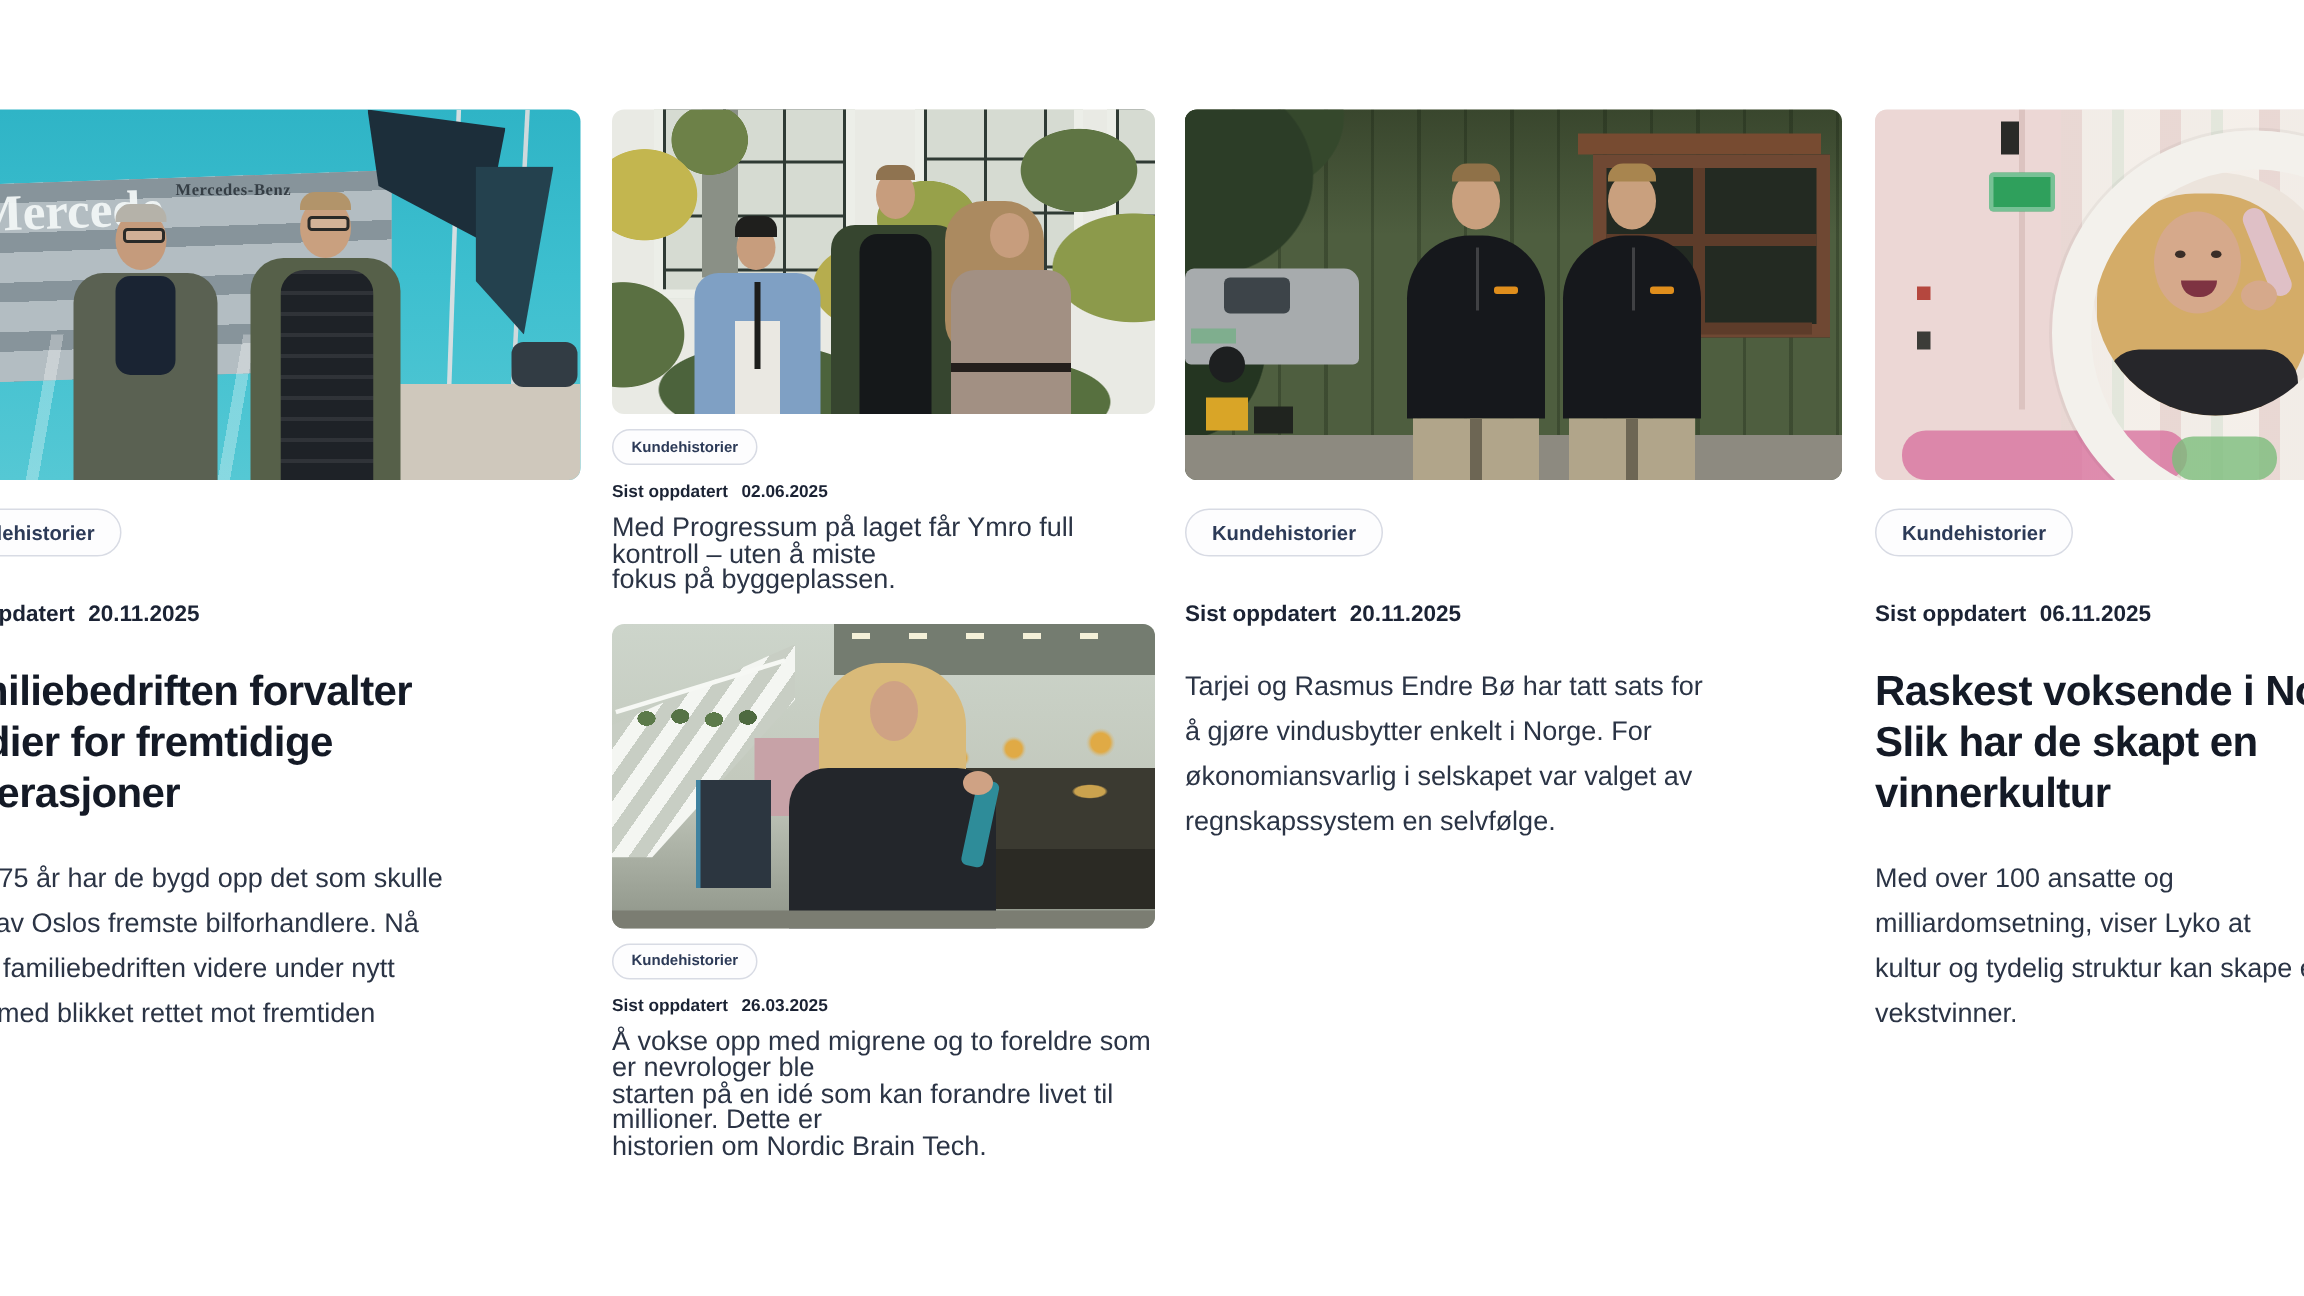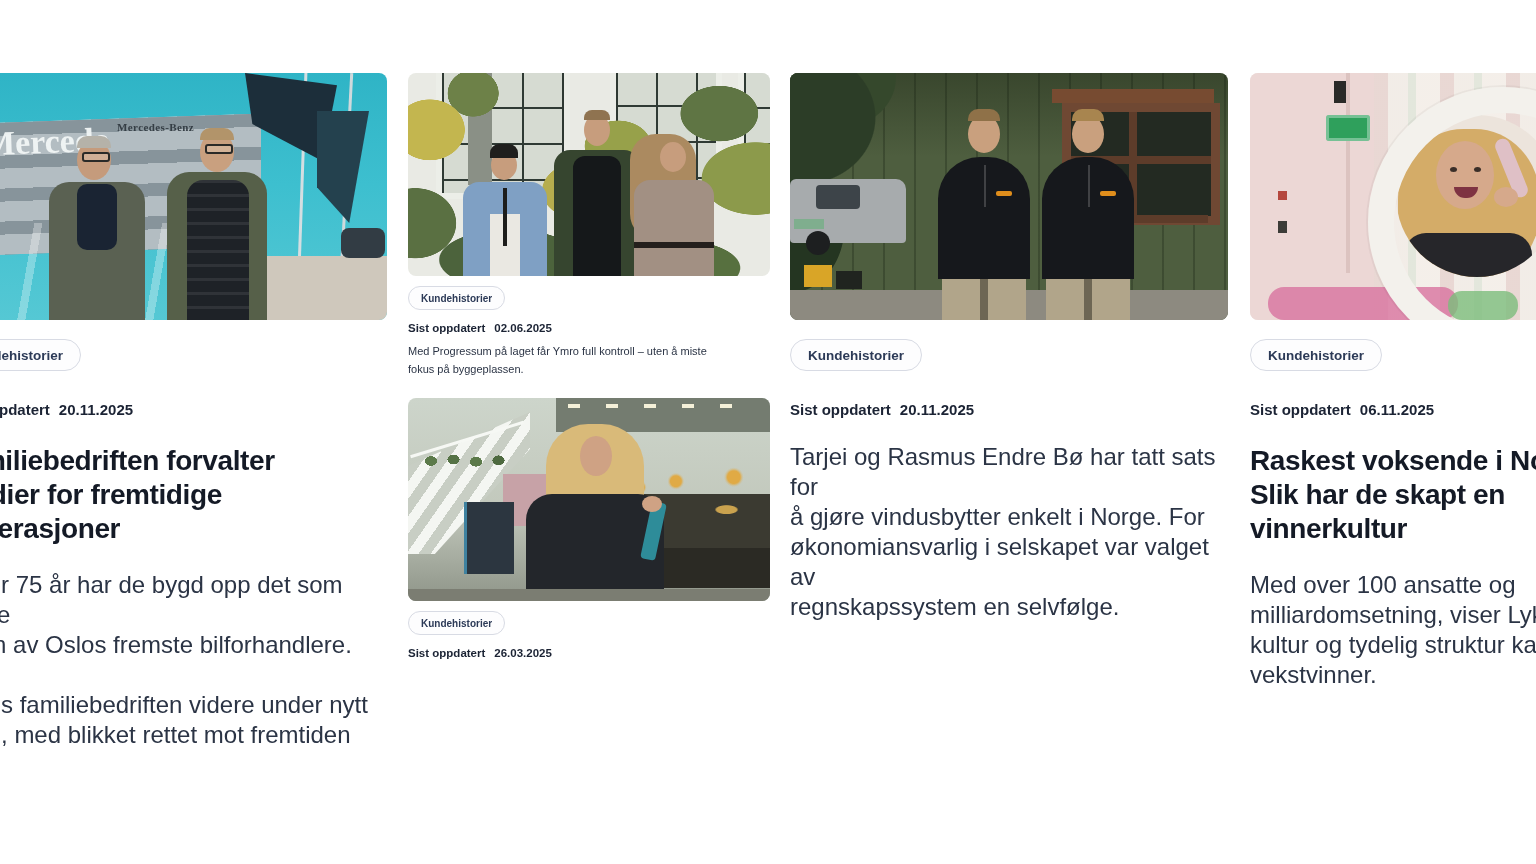"Med Progressum på laget får" .excerpt-sm { font-size: 11px -> 18px }
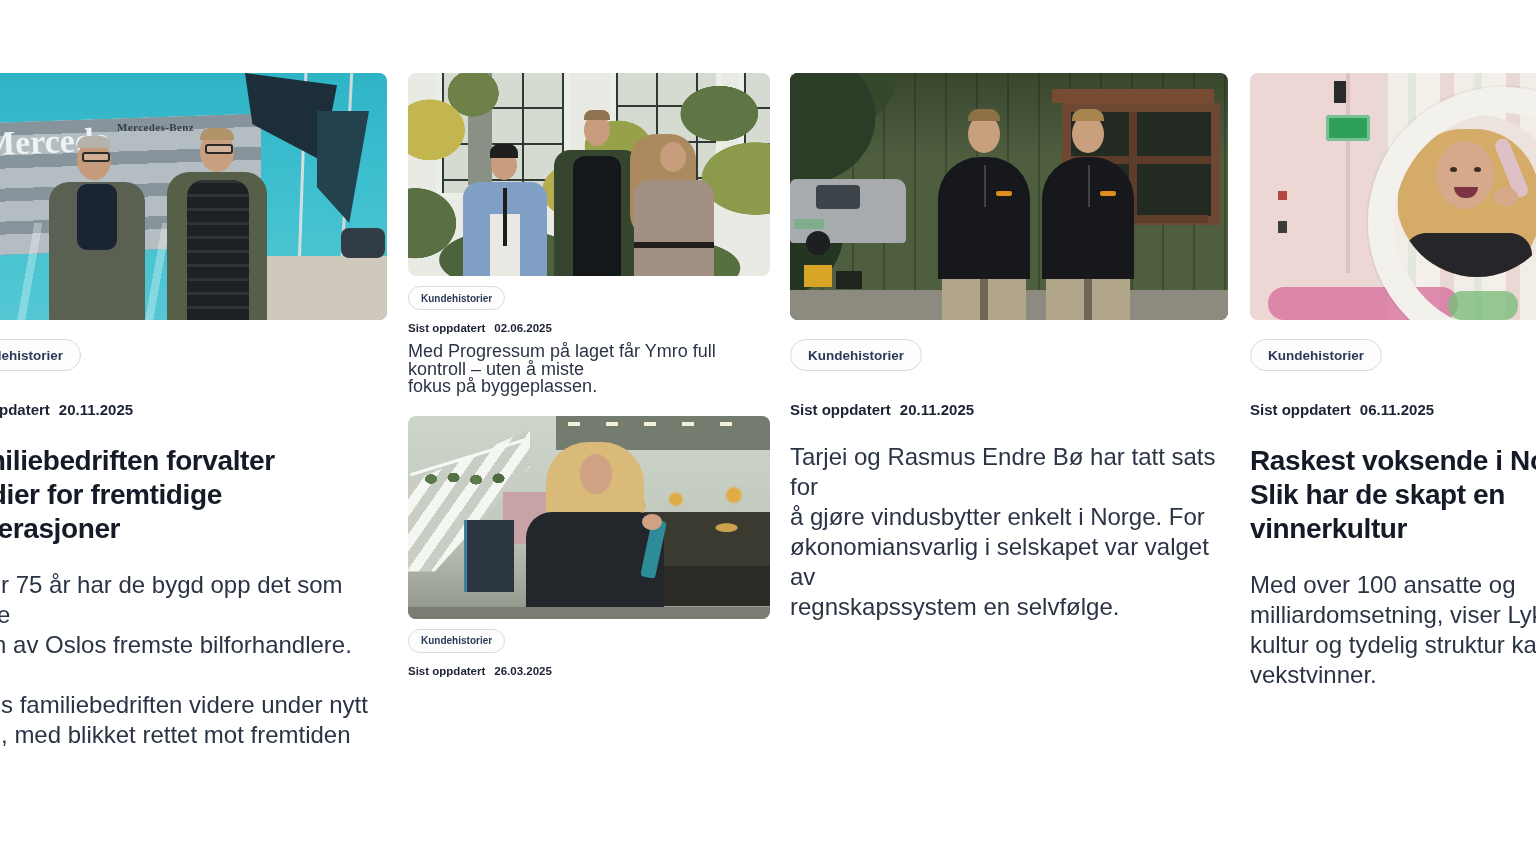"Tarjei og Rasmus Endre Bø" .excerpt-lg { font-size: 24px -> 18px }
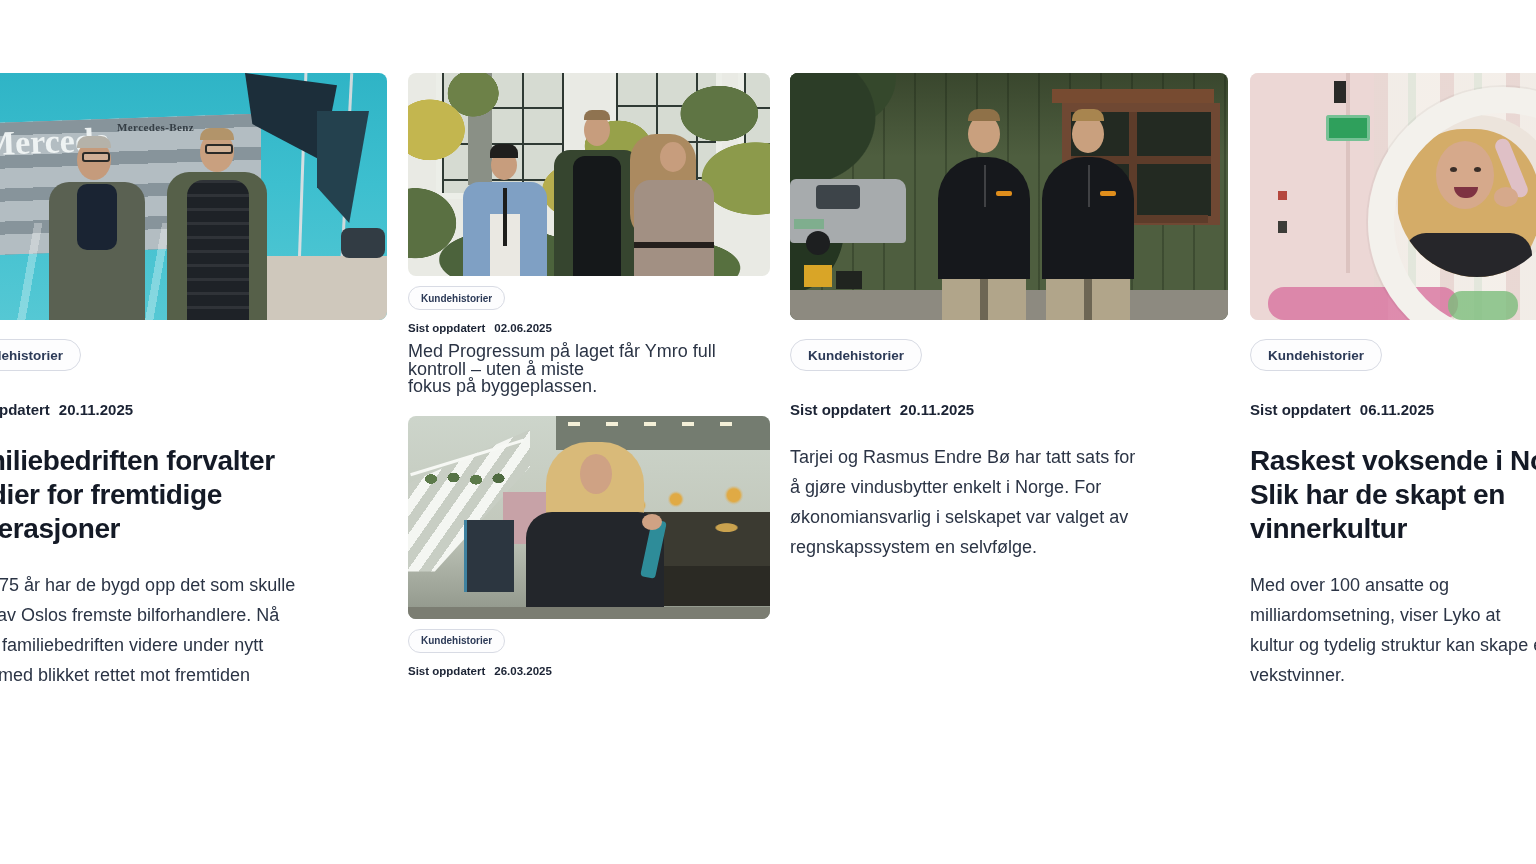"Å vokse opp med migrene" p.excerpt { html: none -> <p>Å vokse opp med migrene og to foreldre som er nevrologer ble starten på en idé som kan forandre livet til millioner. Dette er historien om Nordic Brain Tech.</p> }
